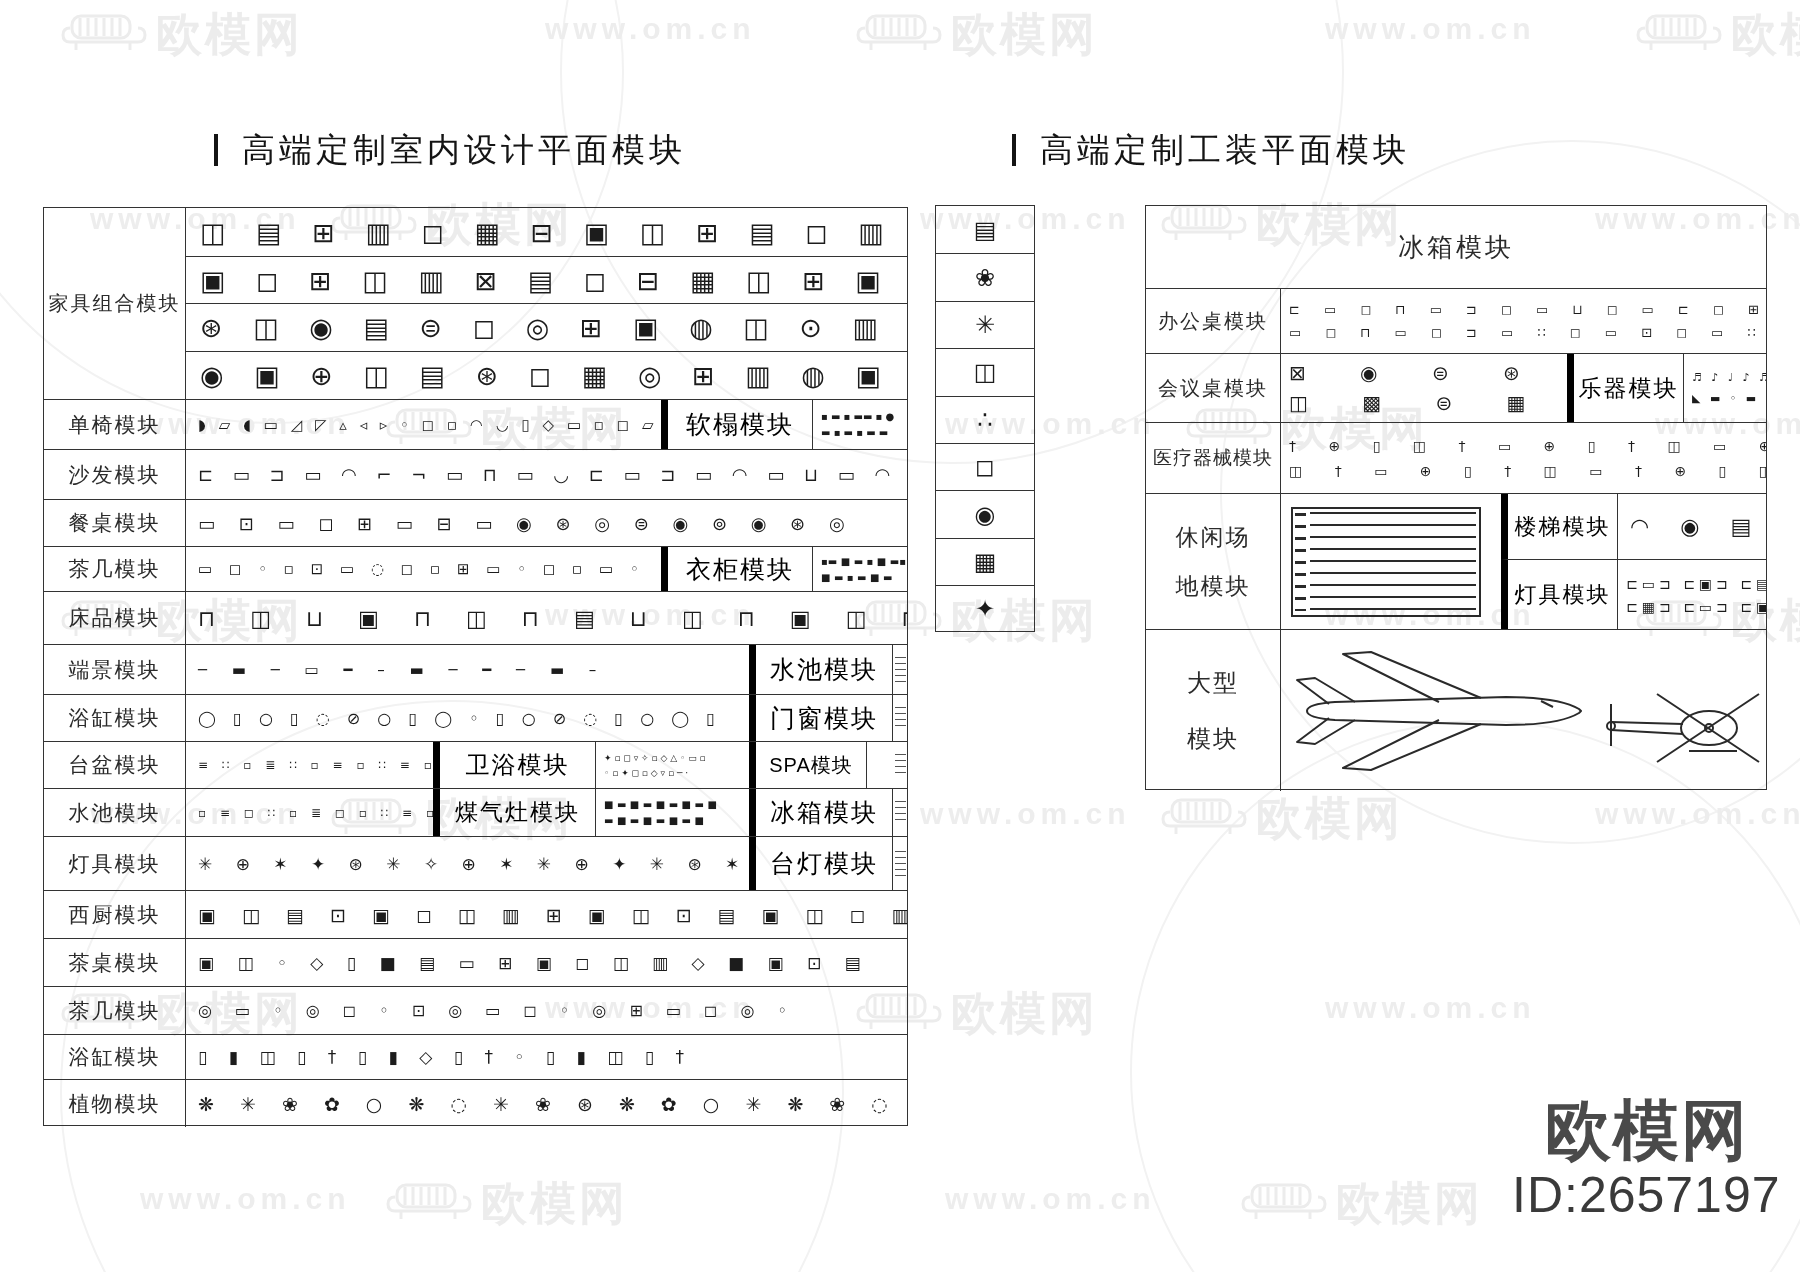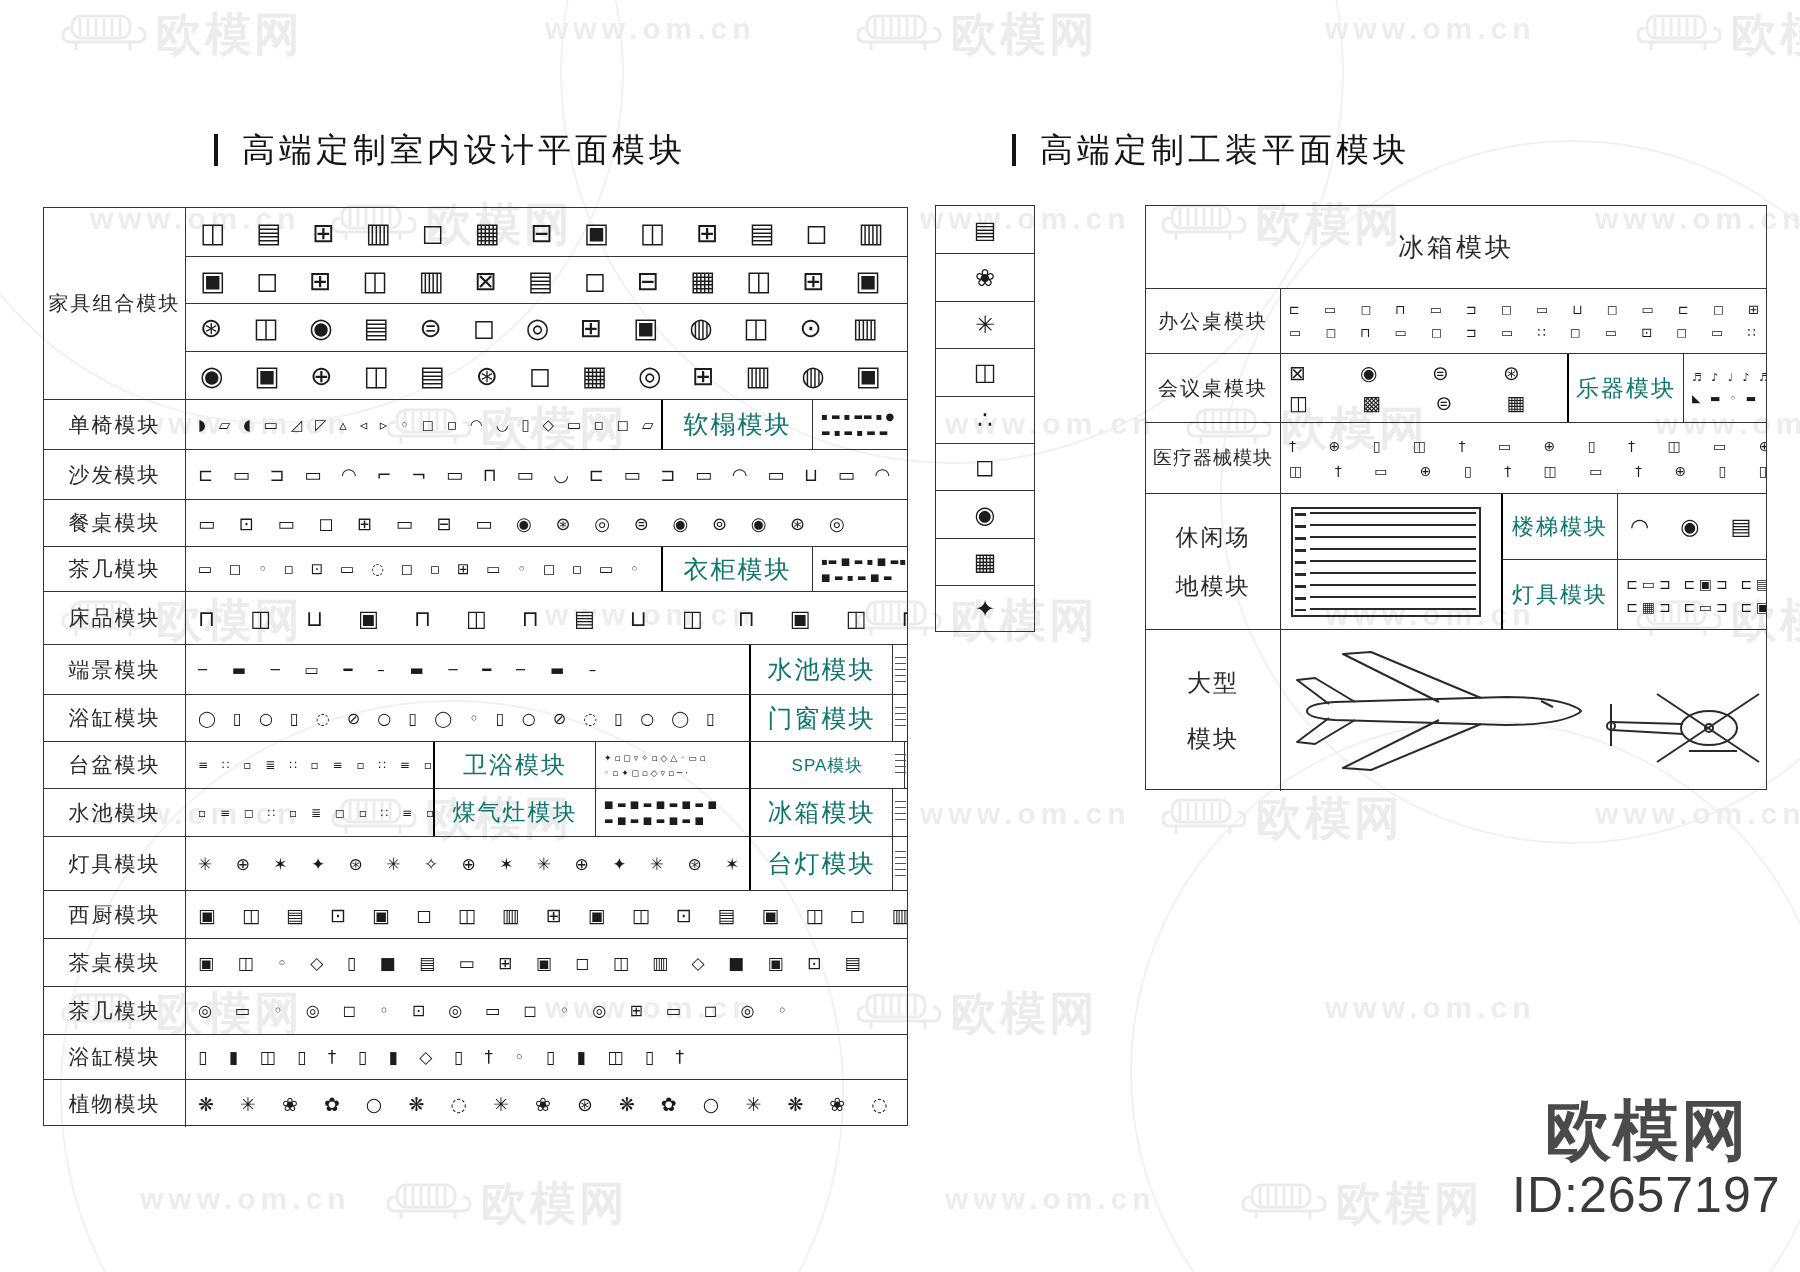"乐器模块" .subcell { border-left: 2px solid #000000 -> 7px solid #000000; color: #0f766e -> #000000 }
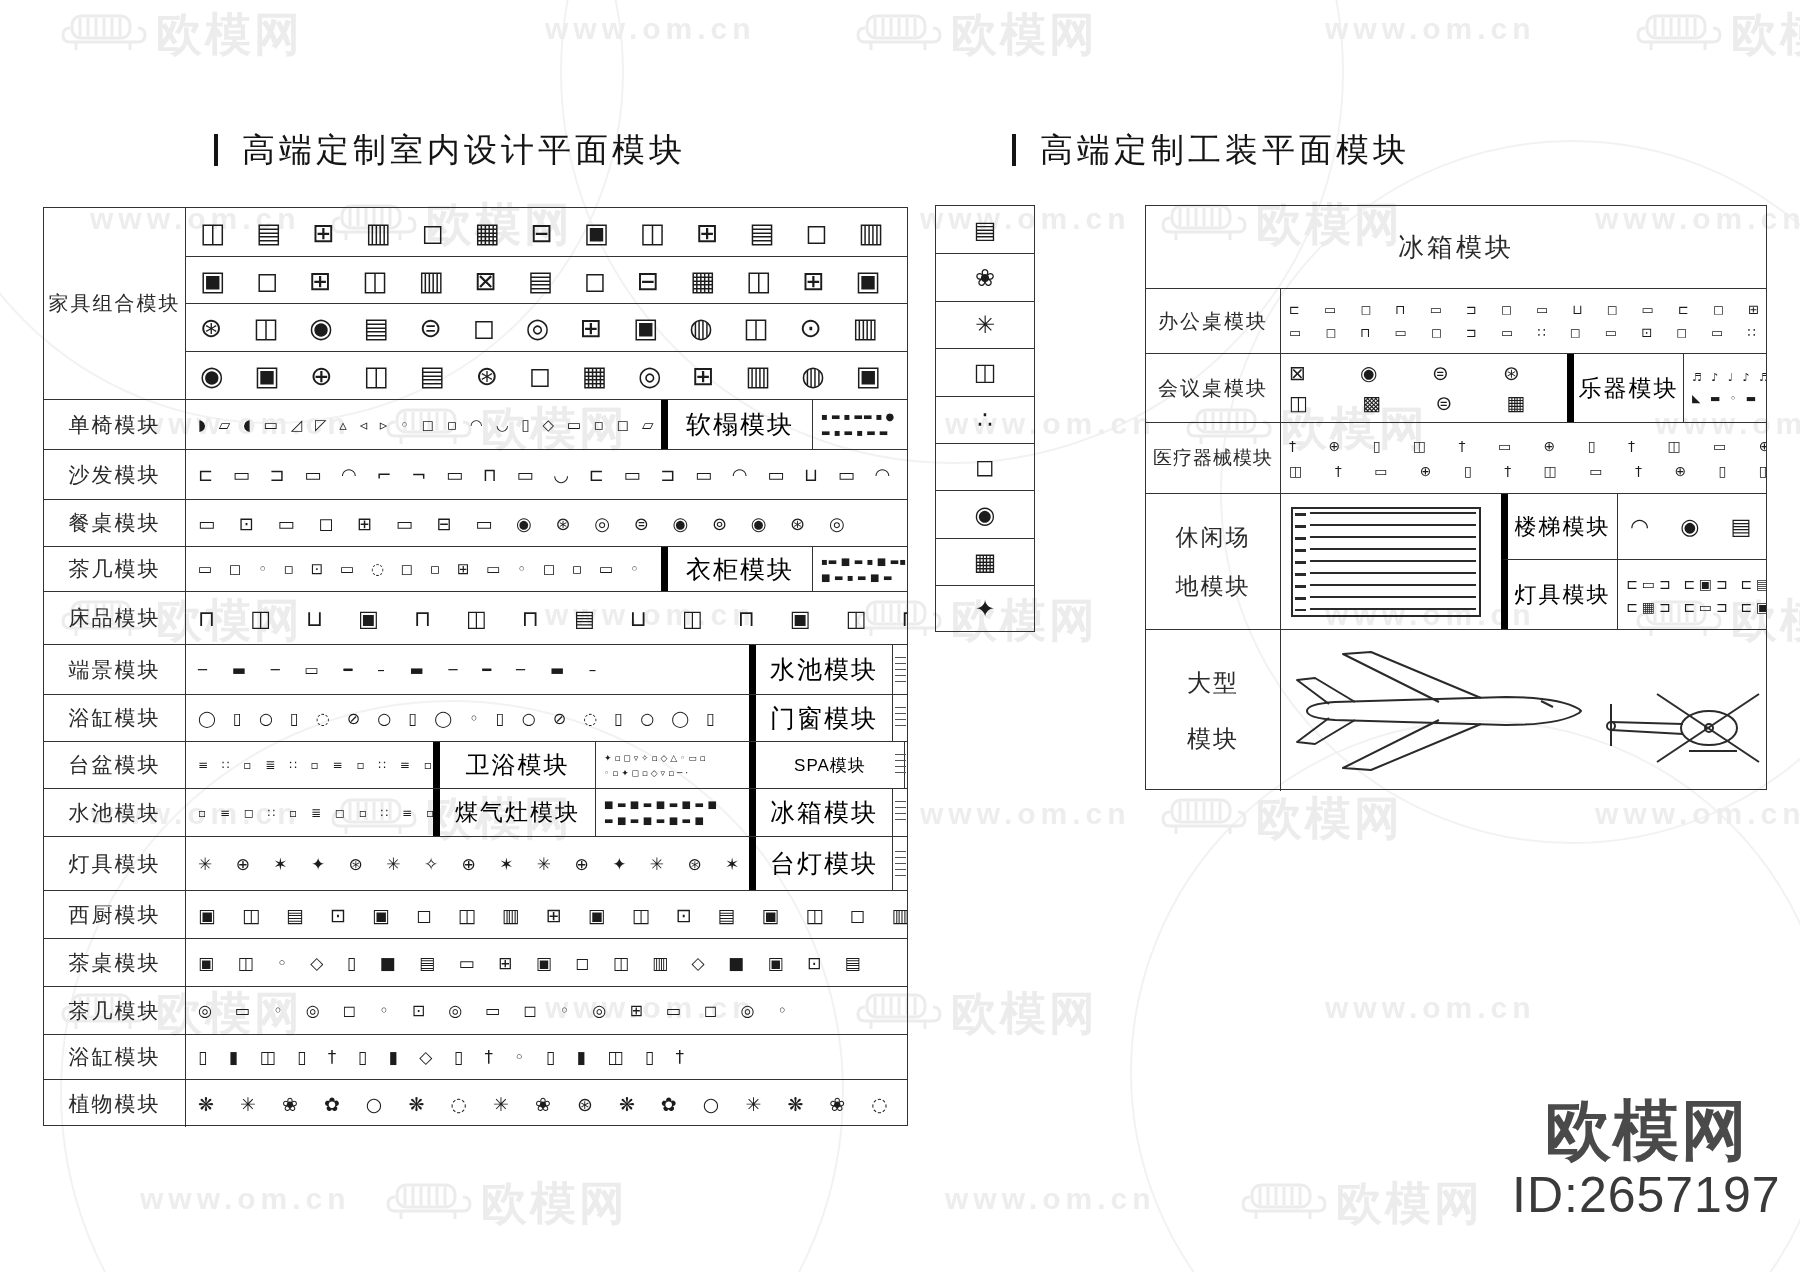"SPA模块" div.subcell { font-size: 17px -> 20px; width: 156px -> 118px }
